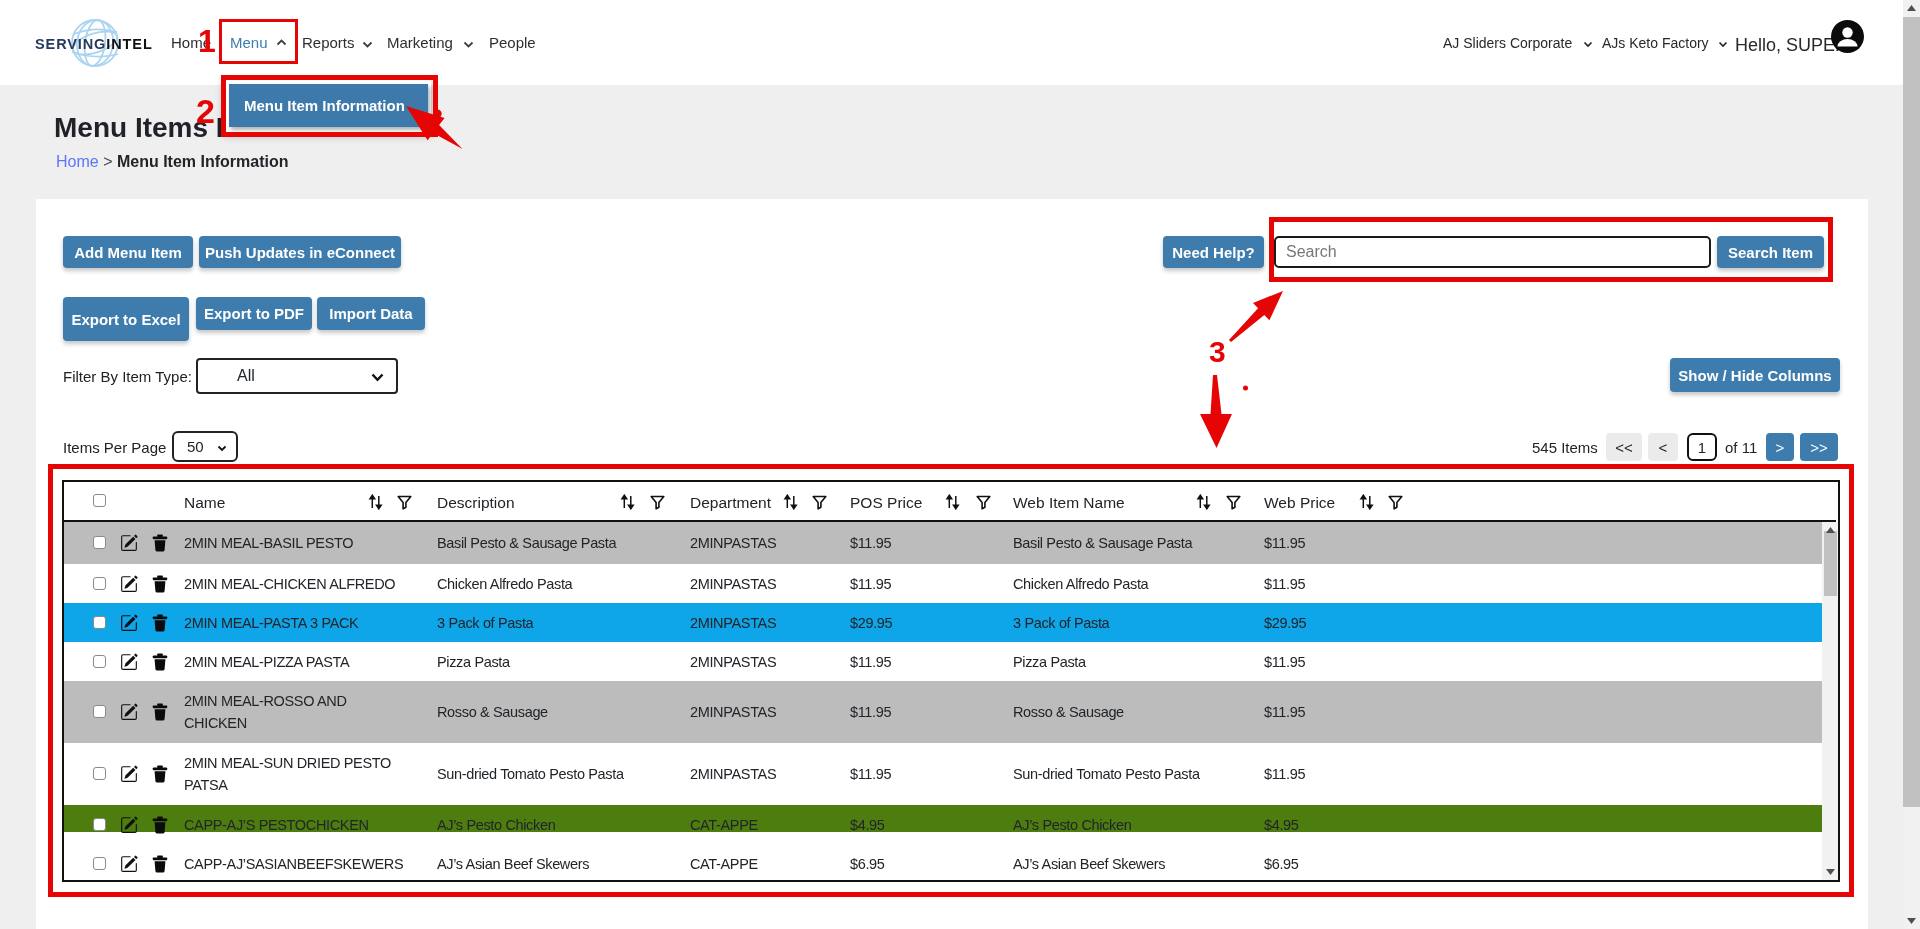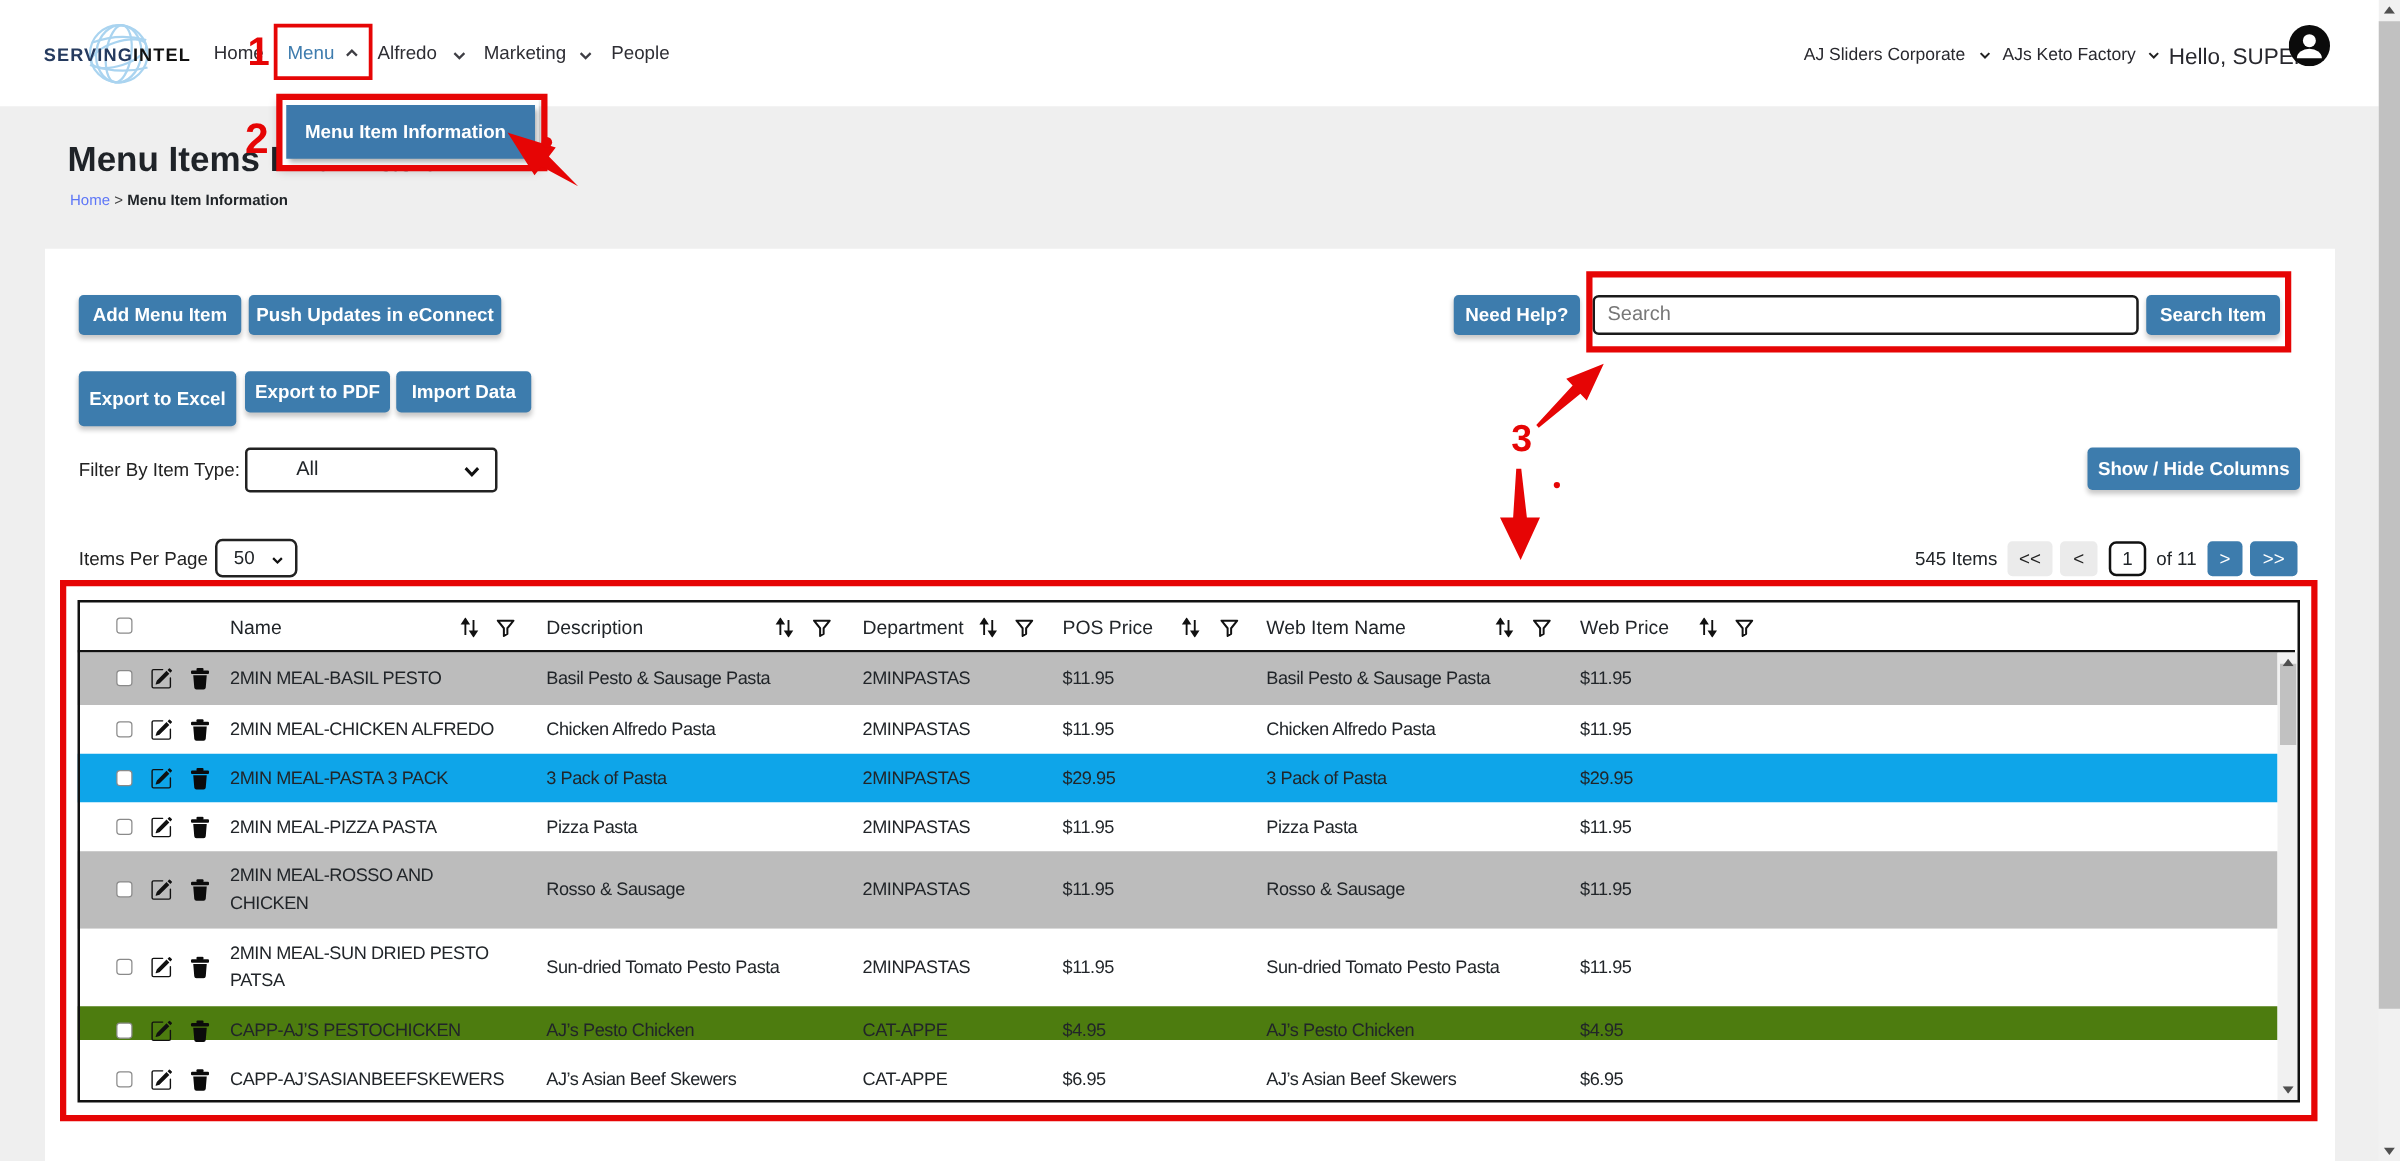"Alfredo" div.navitem { text: Alfredo -> Reports }
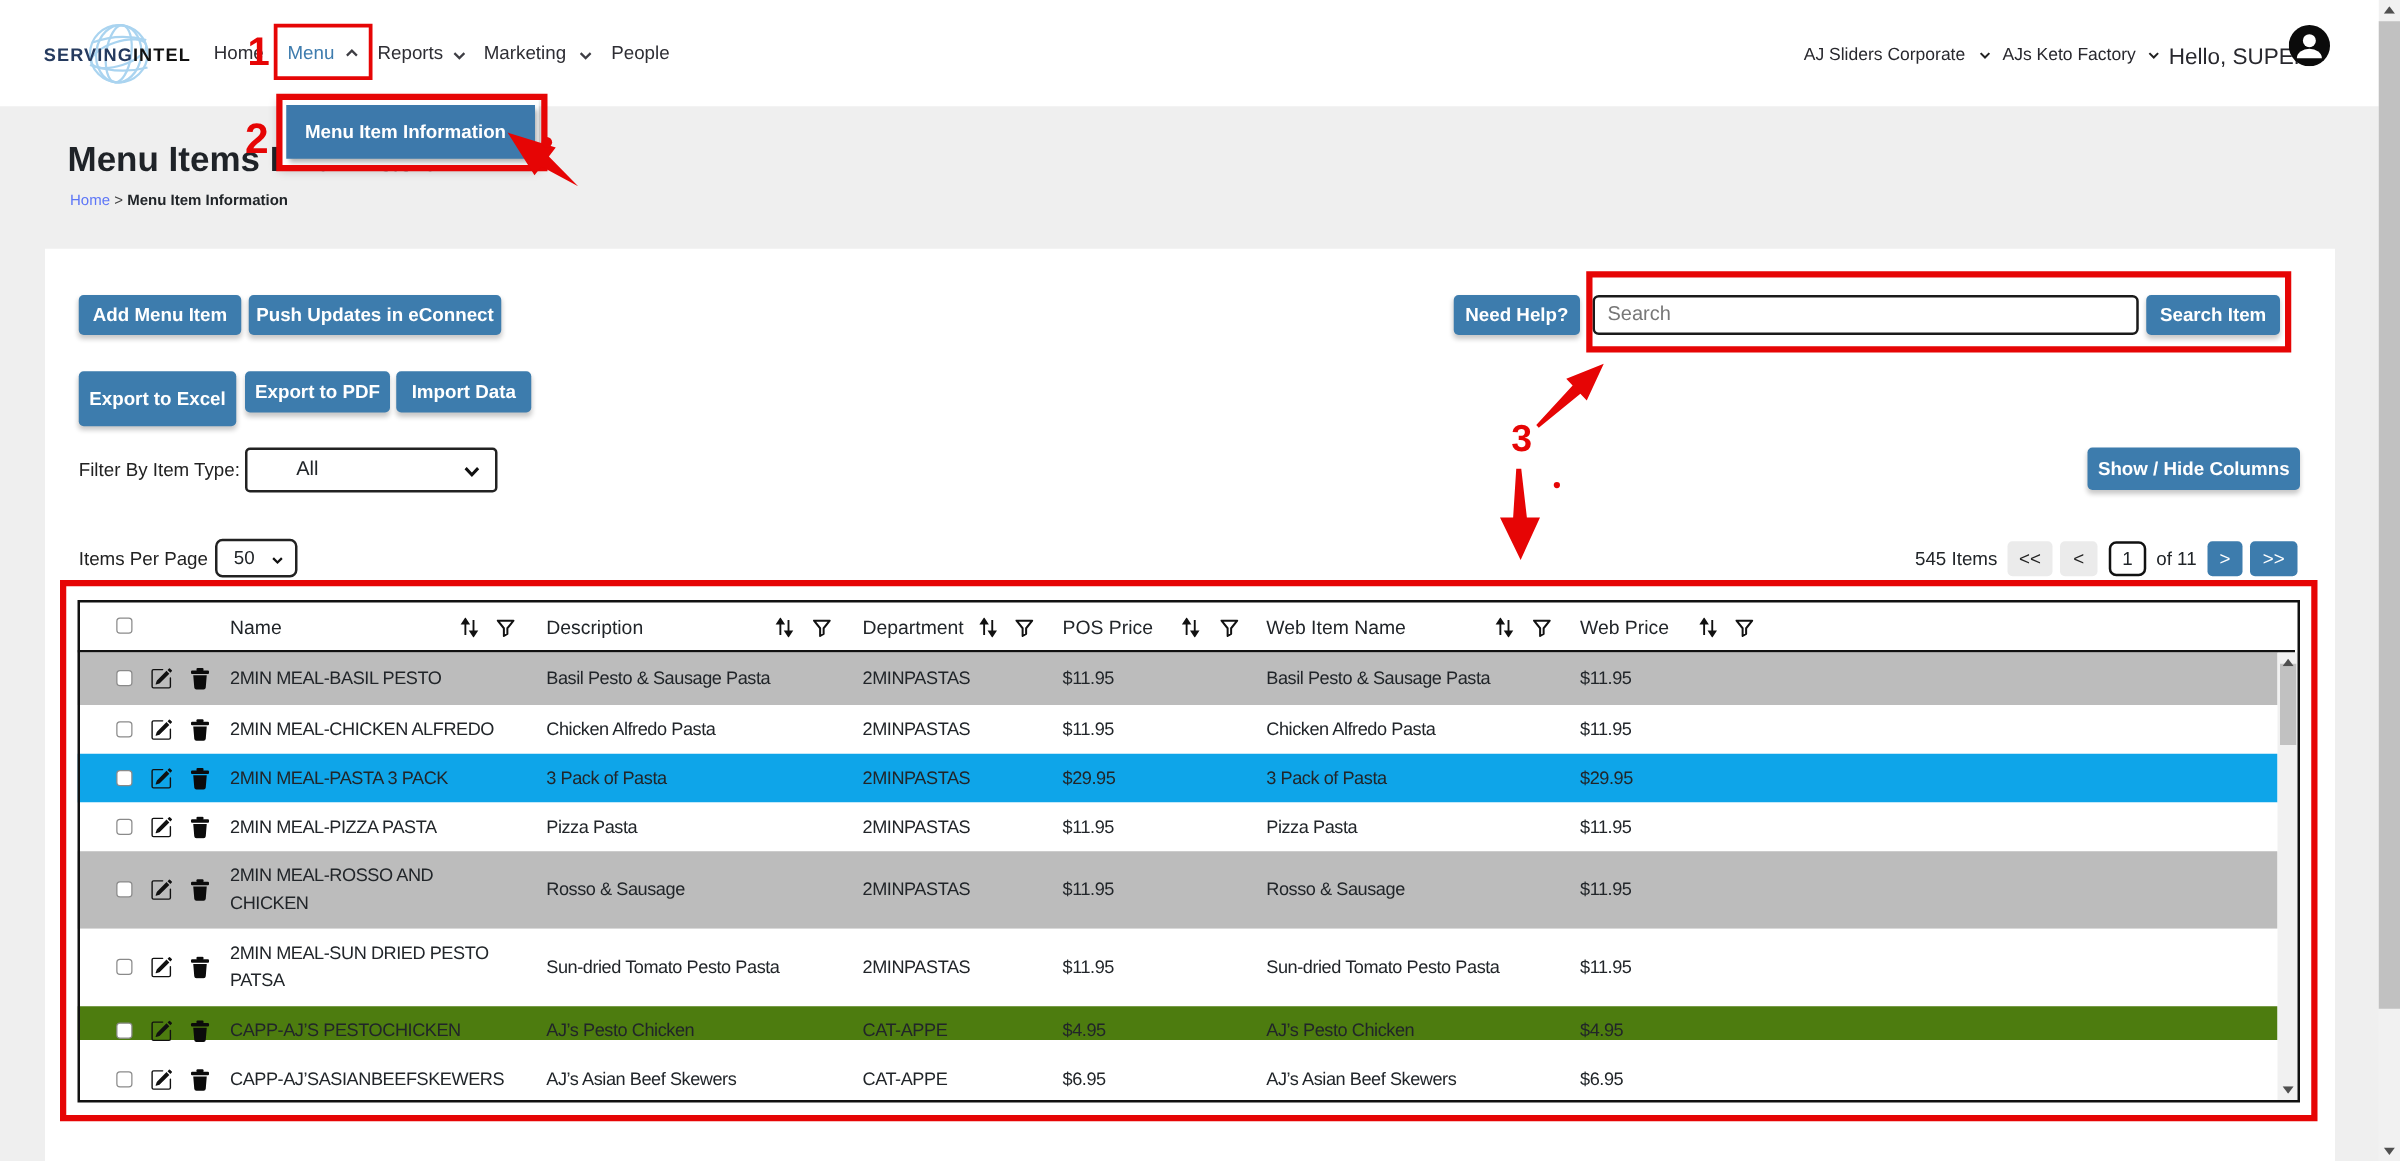"Home > Menu Item Information" div.abs { font-size: 12px -> 16px }
